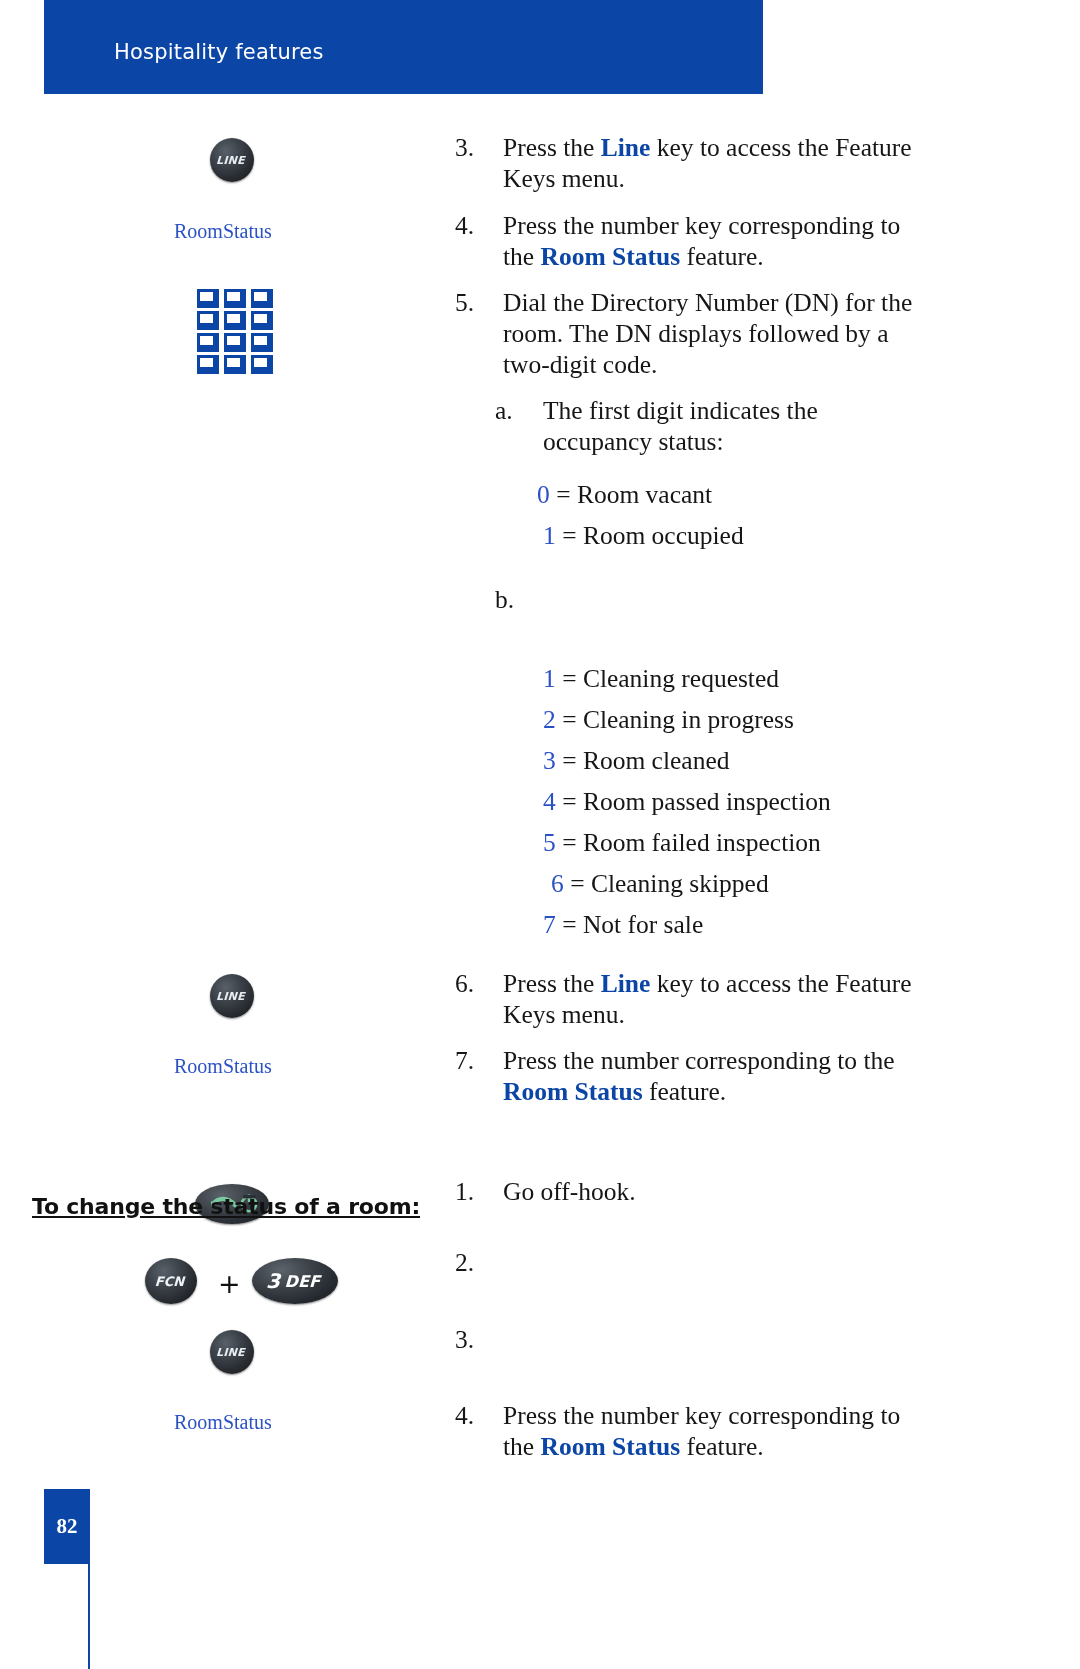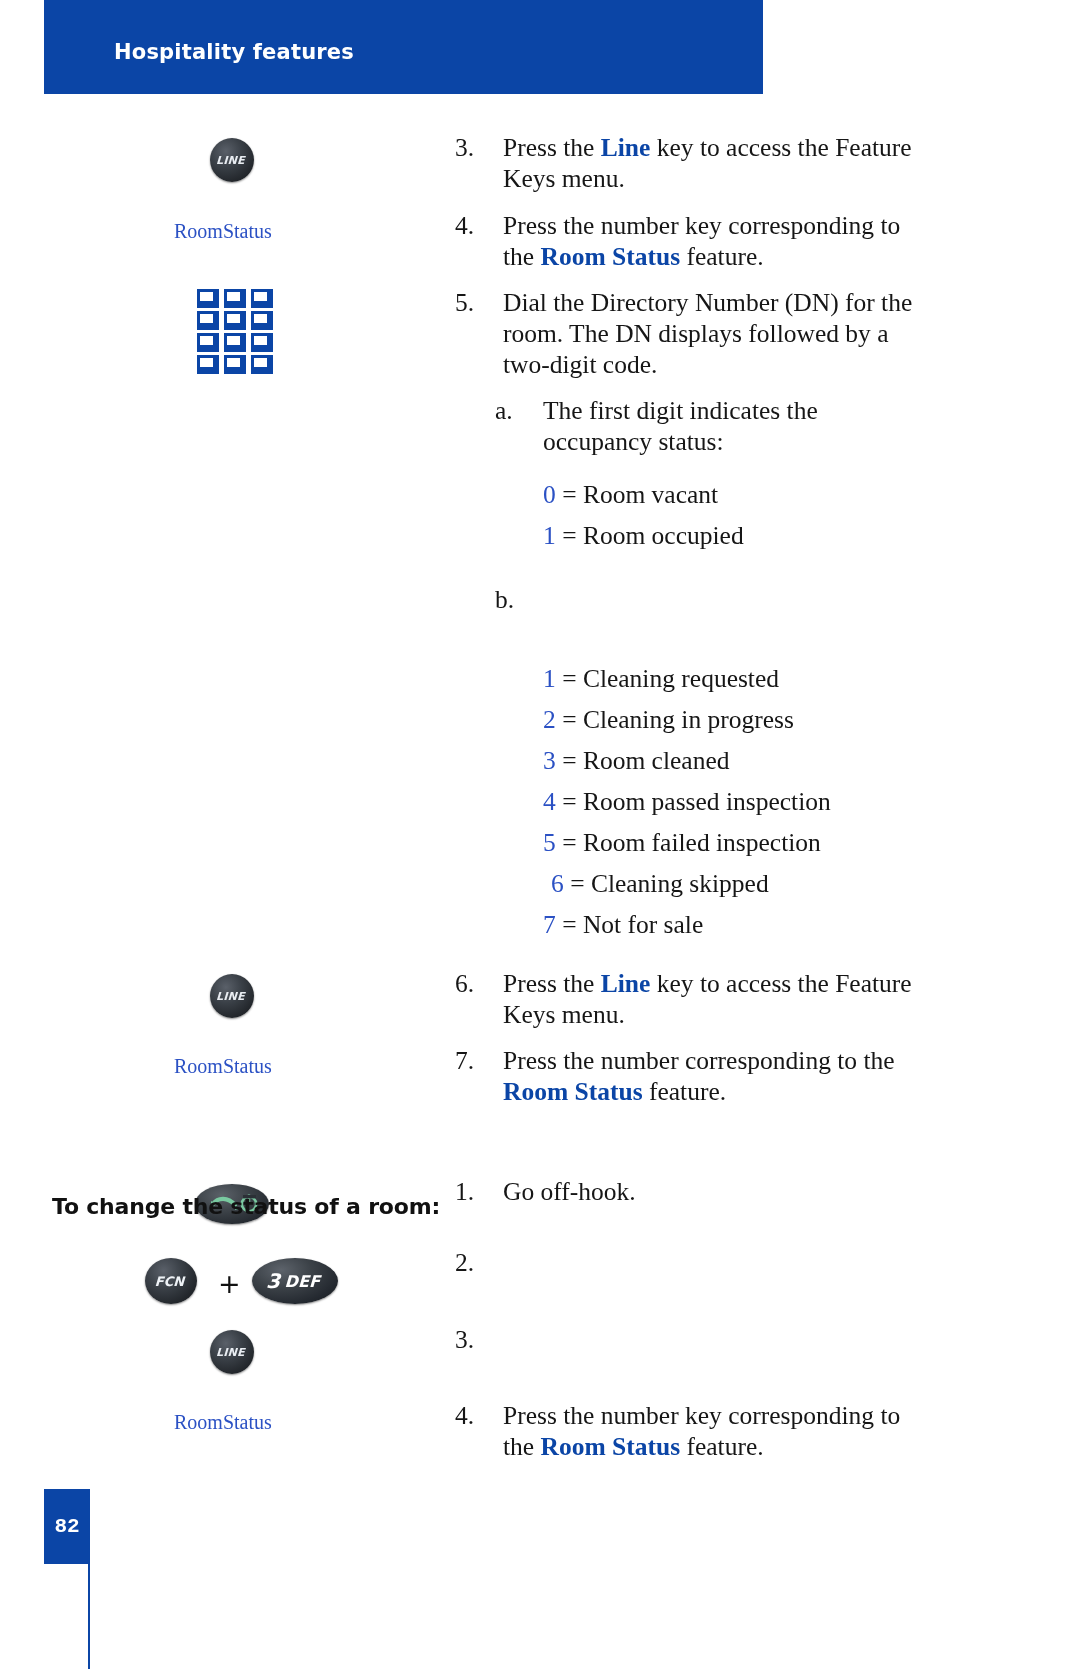"Hospitality features" .header-title { font-weight: bold -> normal }
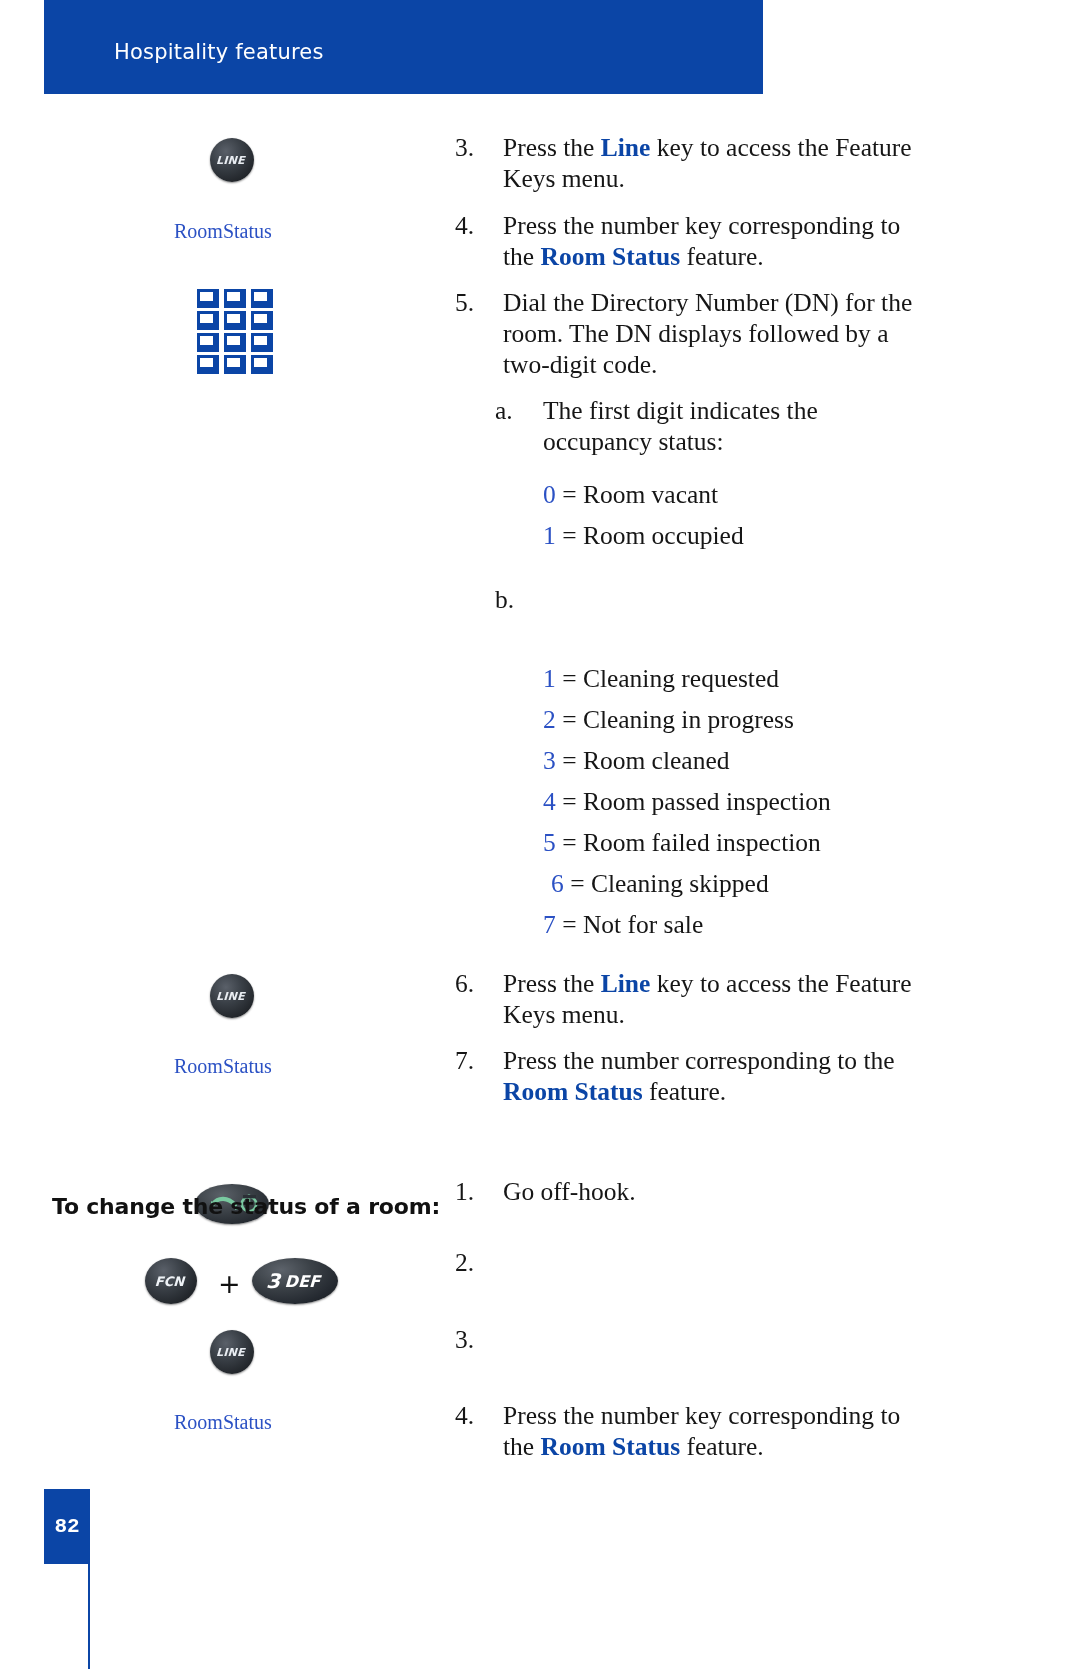"0 = Room vacant" div.codeline { left: 88px -> 82px }
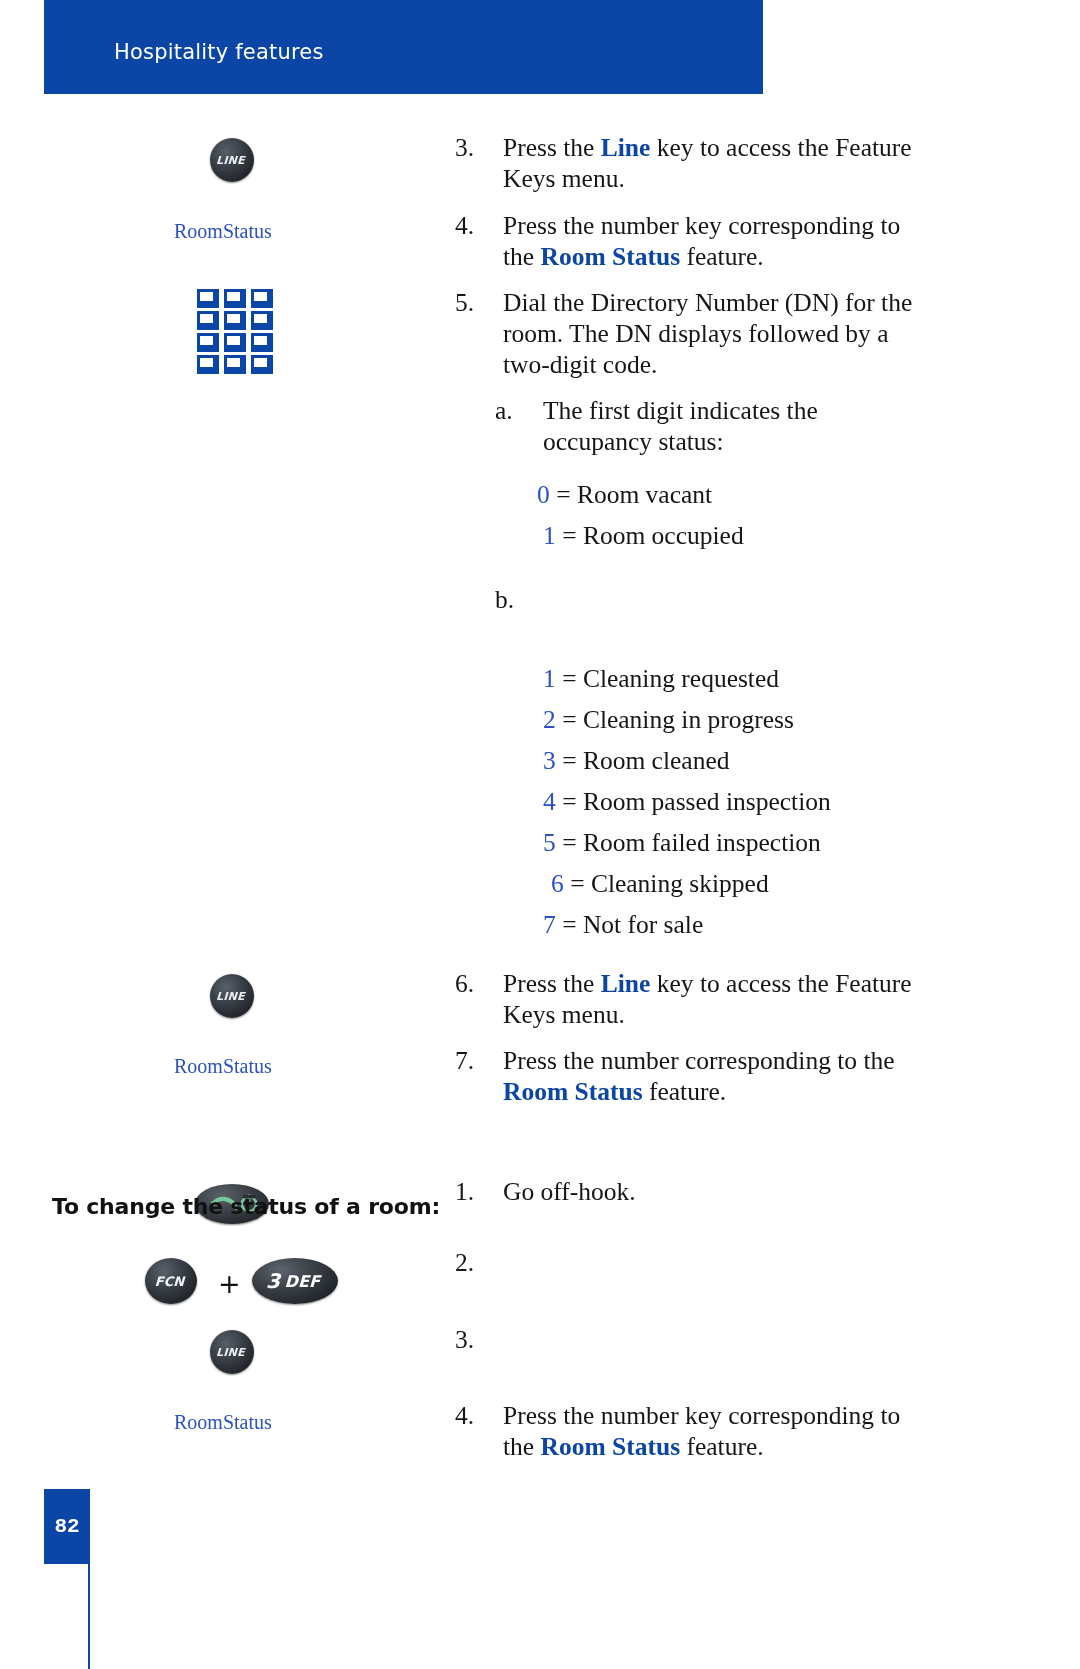"To change the status of" .section-heading { left: 52px -> 32px; text-decoration: none -> underline }
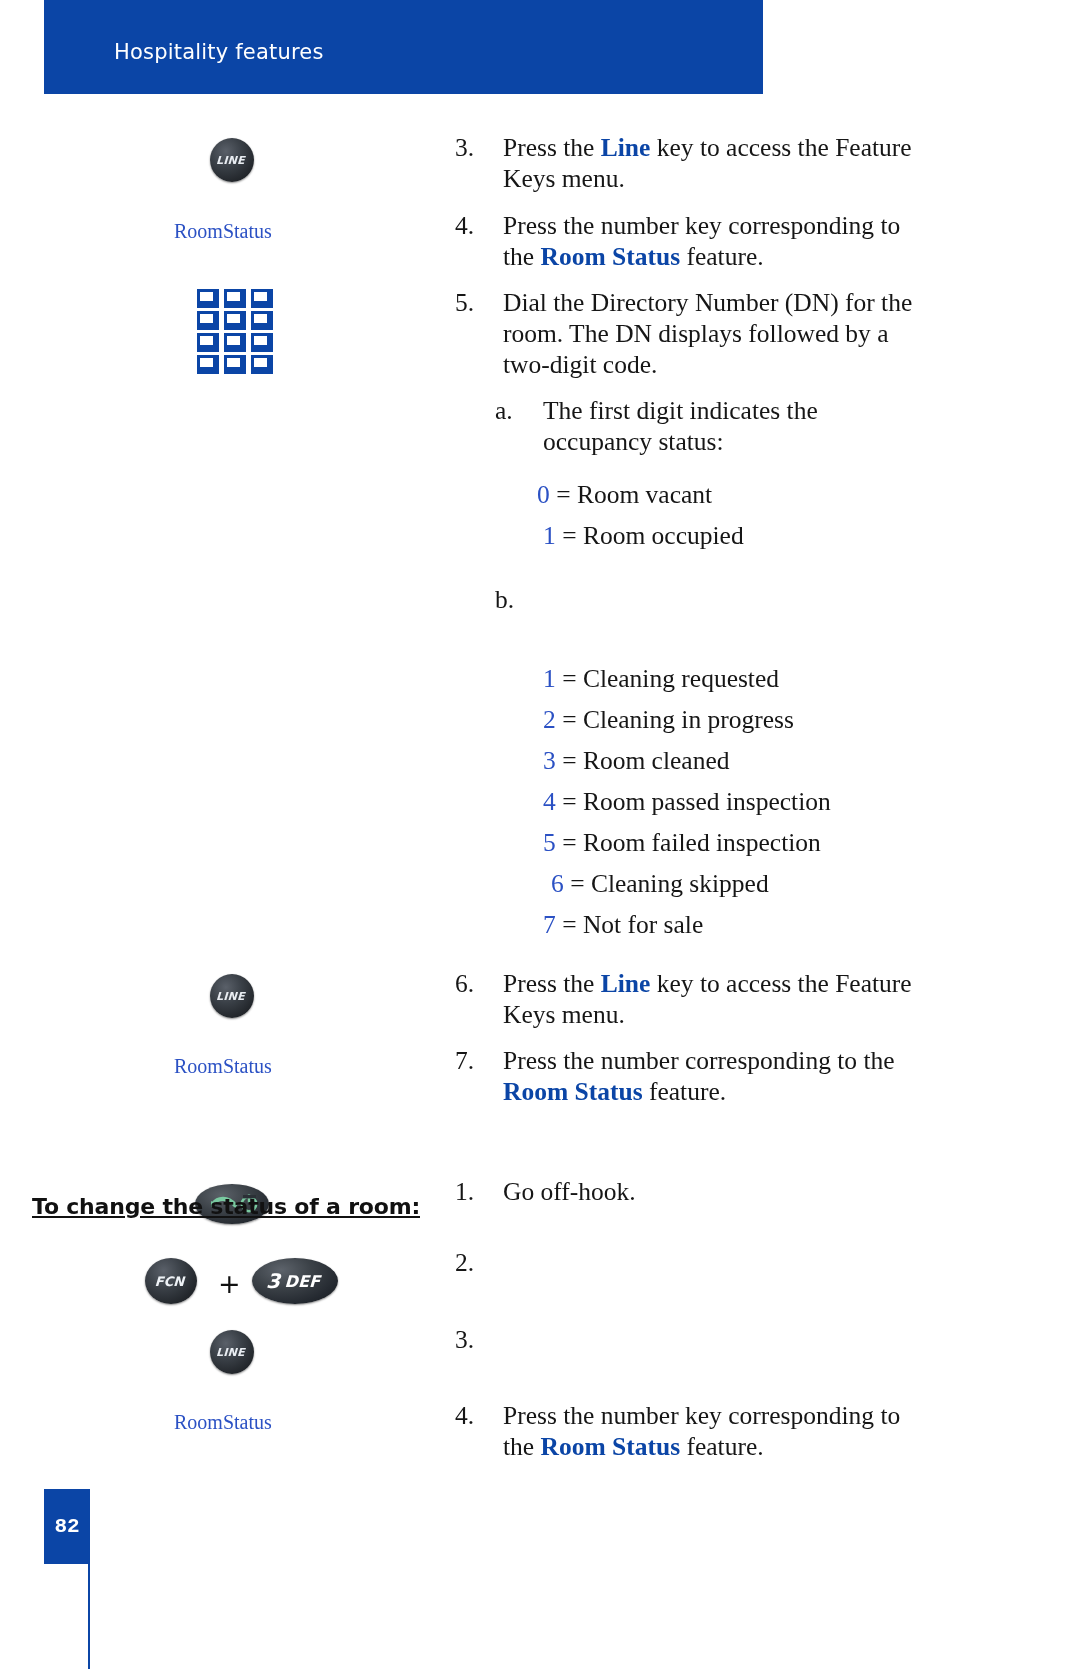"82" .footer-bar span { font-family: Liberation Mono, monospace -> Liberation Serif, serif }
